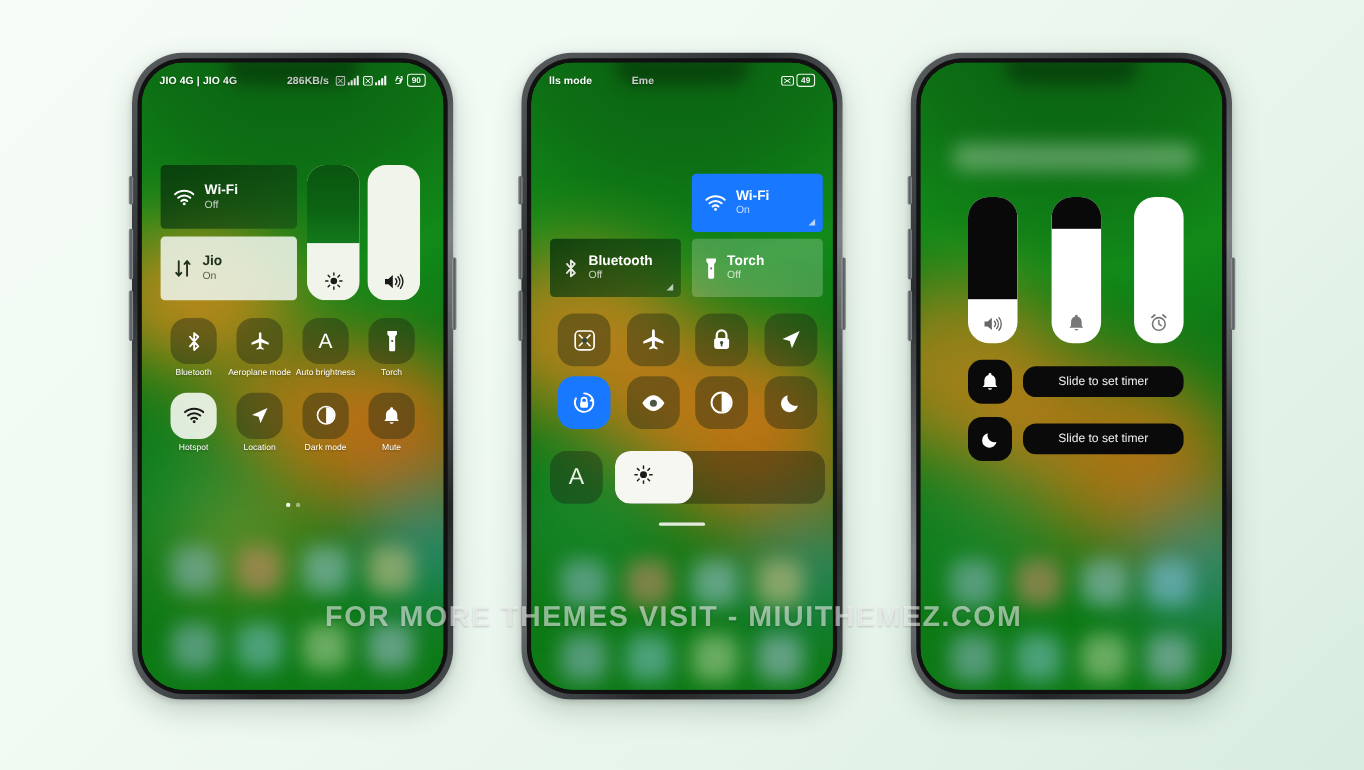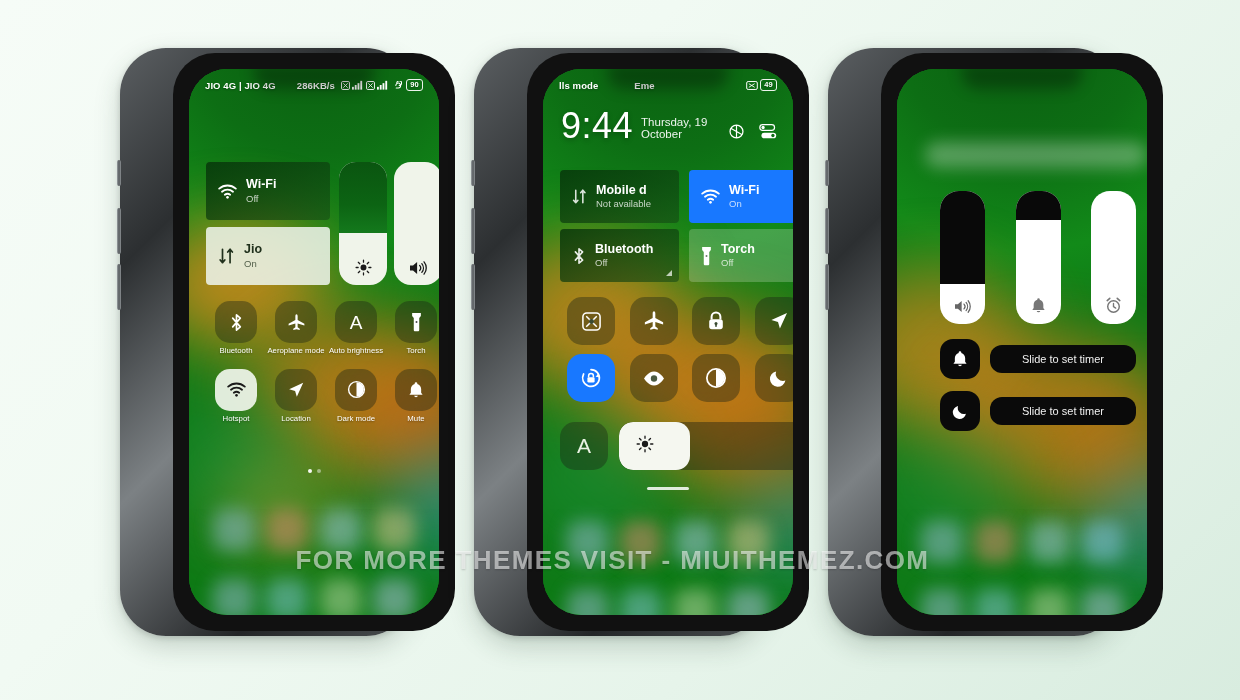"JIO 4G | JIO 4G" .phone-inner { margin-left: 48px -> none; padding: 16px -> 4px }
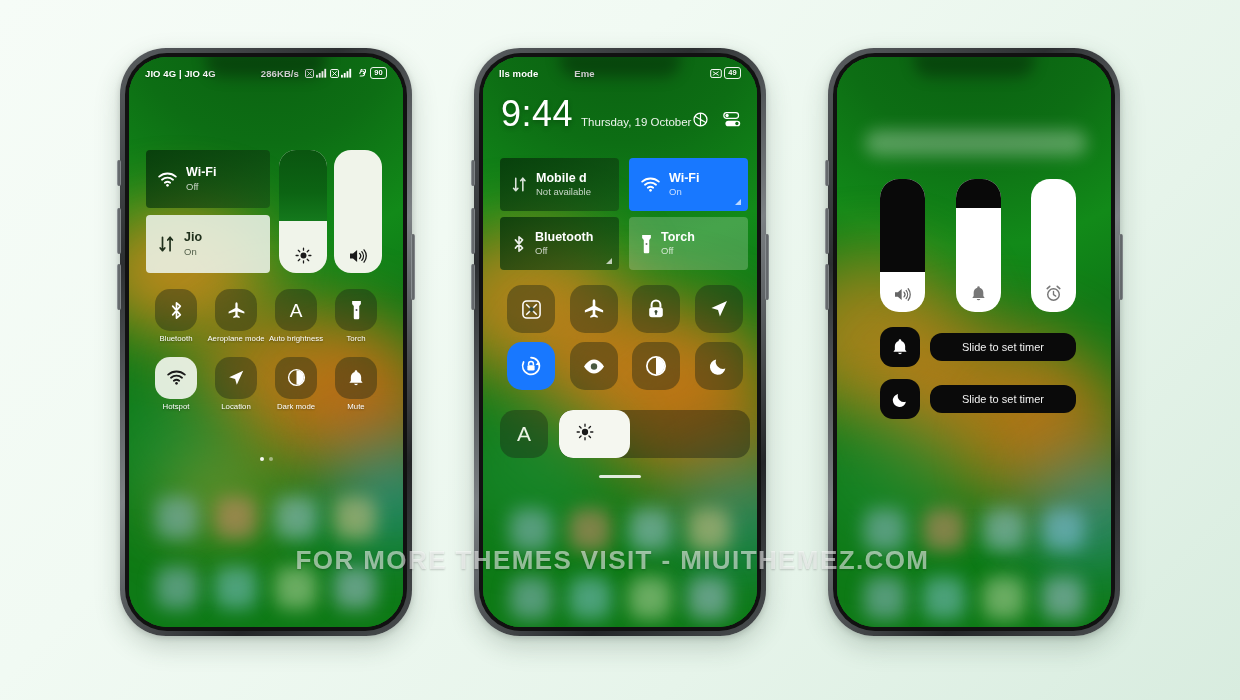"9:44" div.clockrow { html: <div> <span>9:44</span> <span>Thursday, 19 October</span> <span></span> <span> <svg> <circle></circle> <path></path> </svg> <svg> <rect></rect> <circle></circle> <rect></rect> <circle></circle> </svg> </span> </div> -> none }
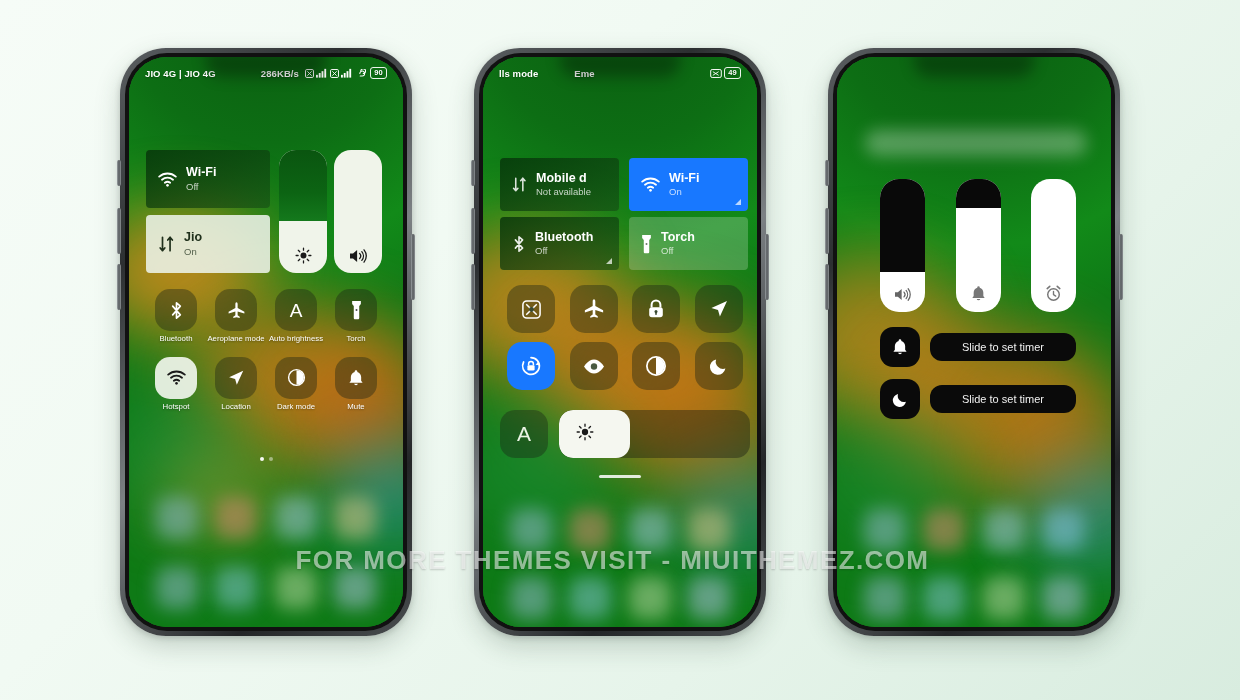"Mobile d" div.tile { html: <div> <svg> <path></path> </svg> <span> <span>Mobile d</span> <span>Not available</span> </span> </div> -> none }
